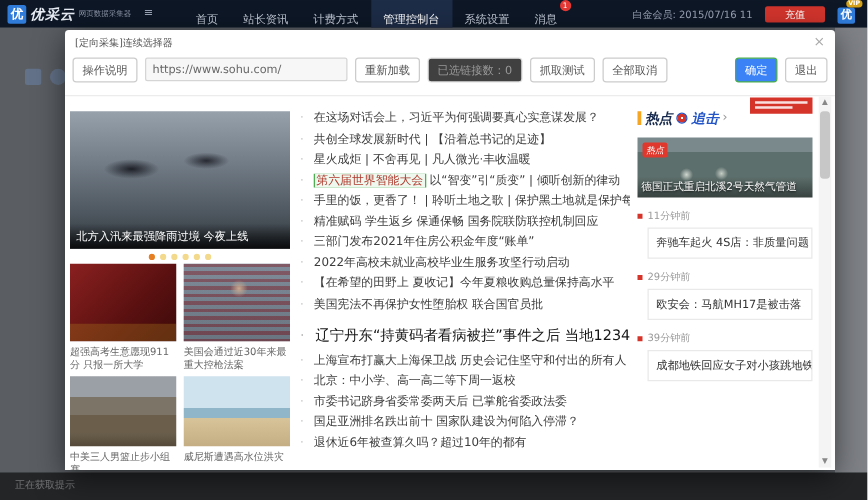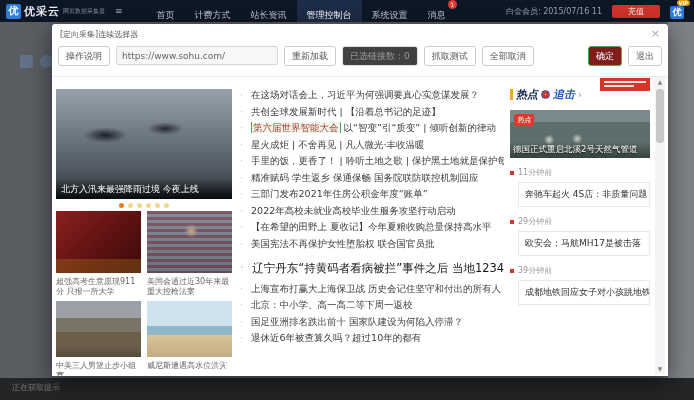"优采云" .logo-txt { font-style: none -> italic }
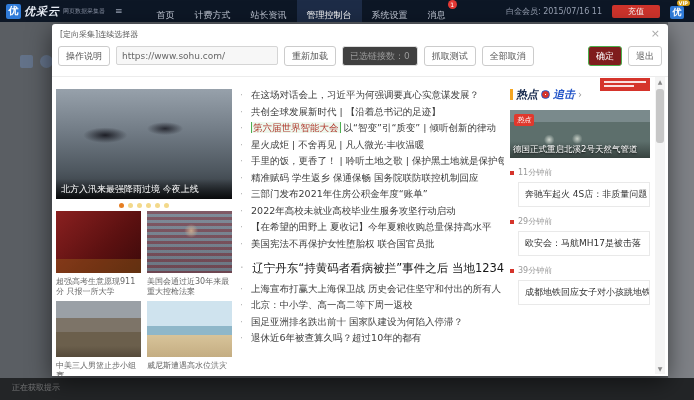"计费方式" div.nav-item { order: before "站长资讯" -> after "站长资讯" }
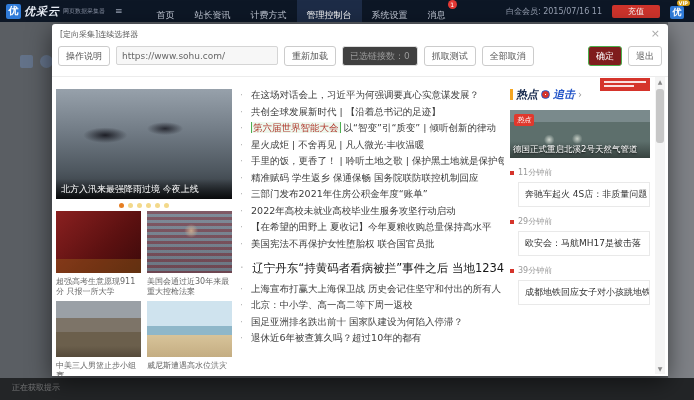"确定" .btn-confirm { background: #7f1d1d -> #3b82f6 }
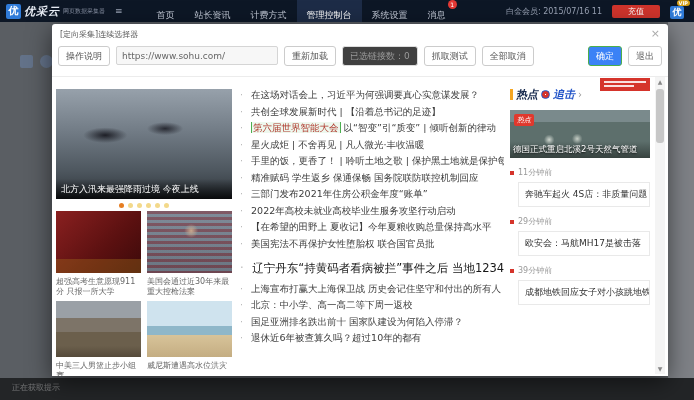"第六届世界智能大会 以“智变”引“质变” | 倾听创新的律动" div.headline { order: before "星火成炬 | 不舍再见 | 凡人微光·丰收温暖" -> after "星火成炬 | 不舍再见 | 凡人微光·丰收温暖" }
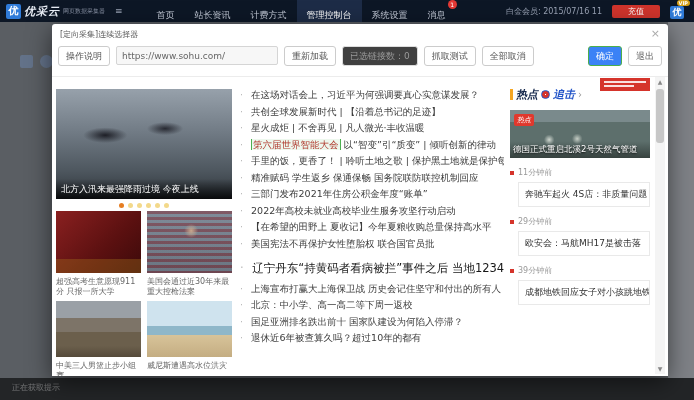"市委书记跻身省委常委两天后 已掌舵省委政法委" div.headline { html: none -> <div> <span>市委书记跻身省委常委两天后 已掌舵省委政法委</span> </div> }
